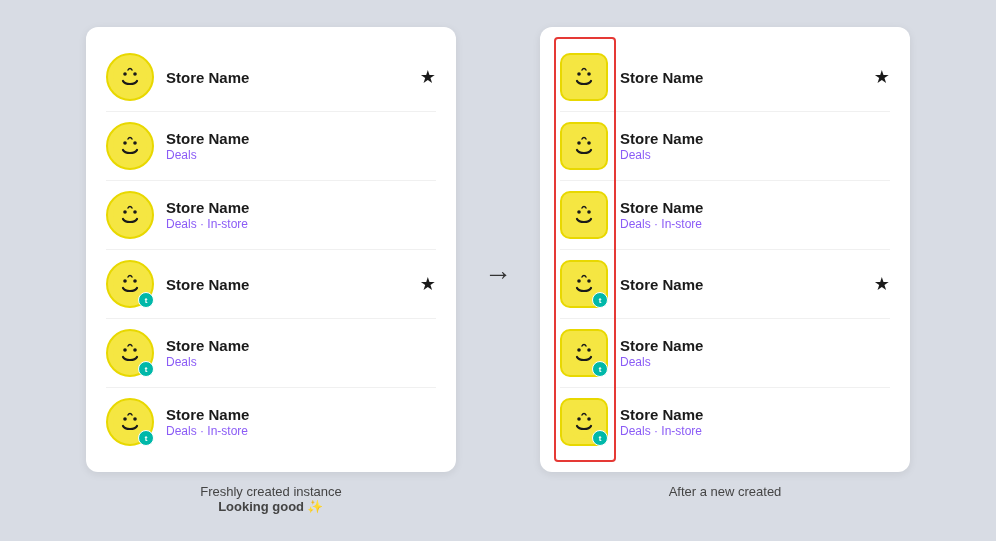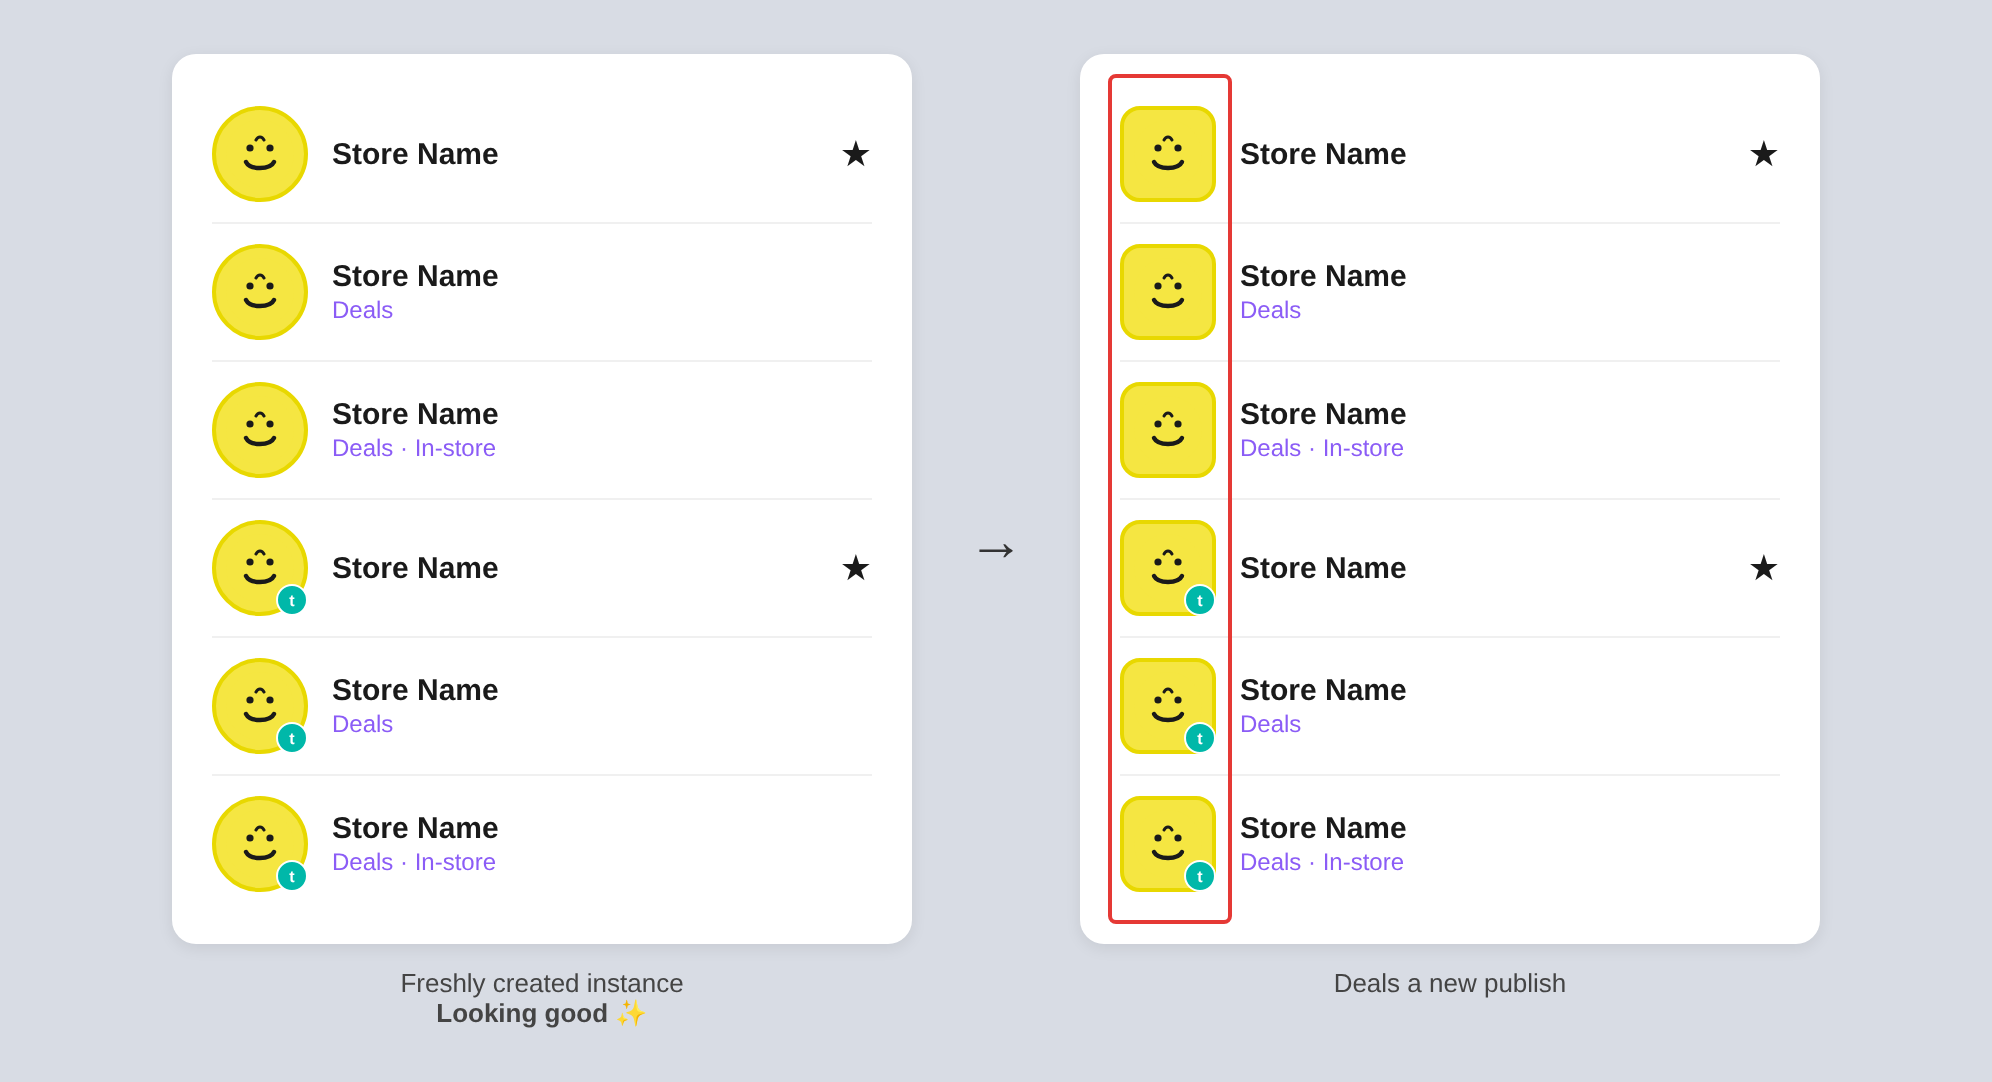"Deals a new publish" div.line1 { text: Deals a new publish -> After a new created }
